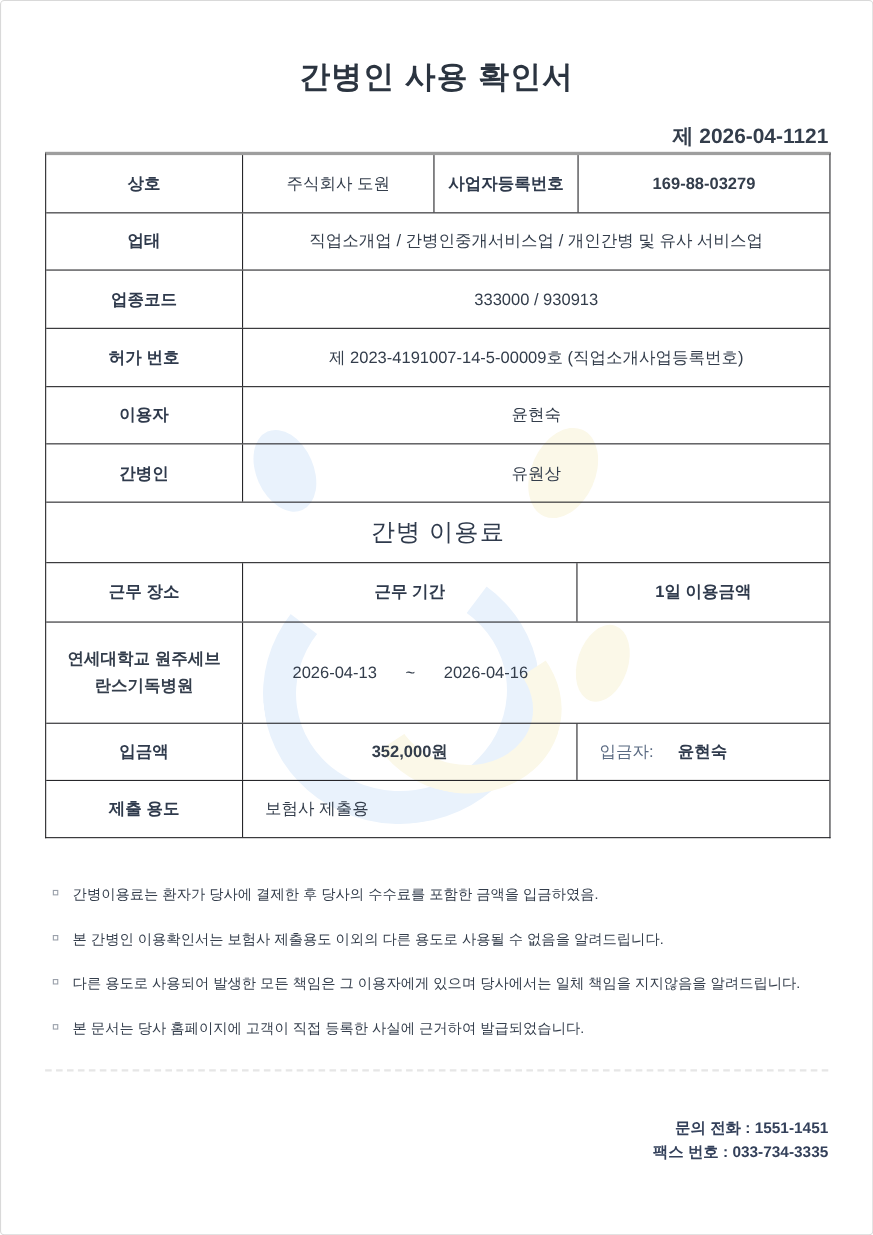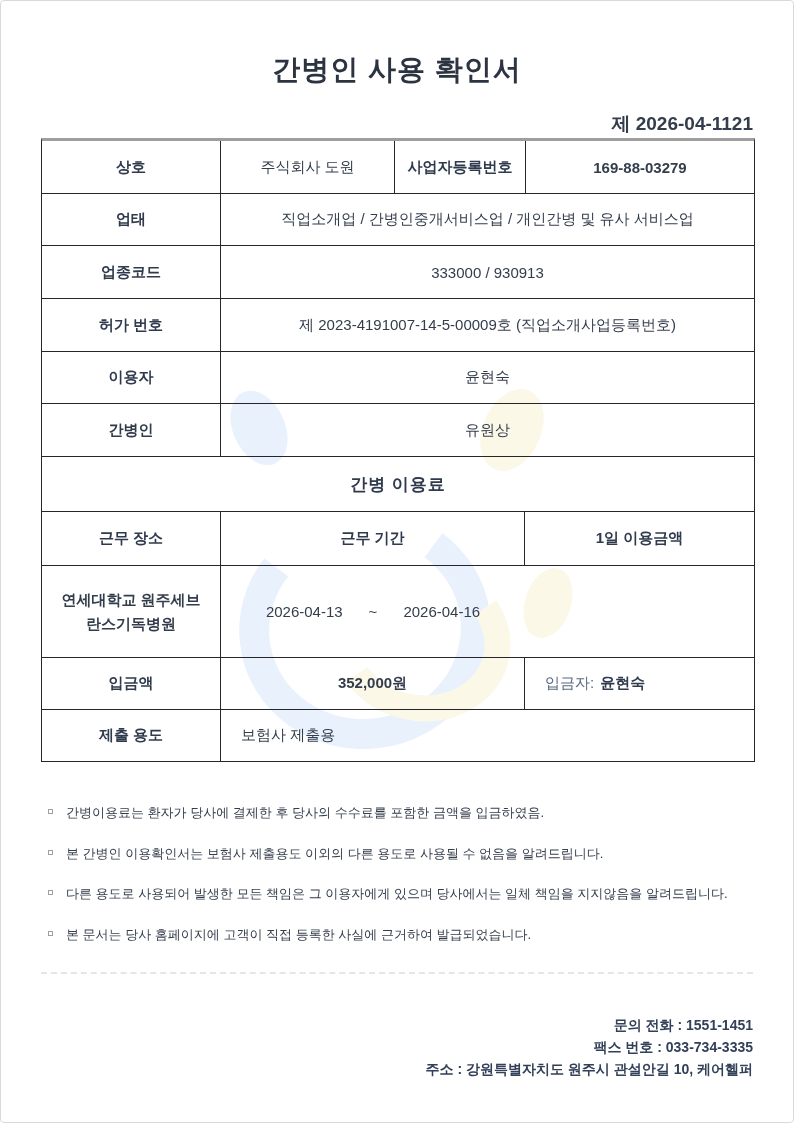"간병 이용료" .cell.section-title { font-size: 17px -> 22px; font-weight: 700 -> 400 }
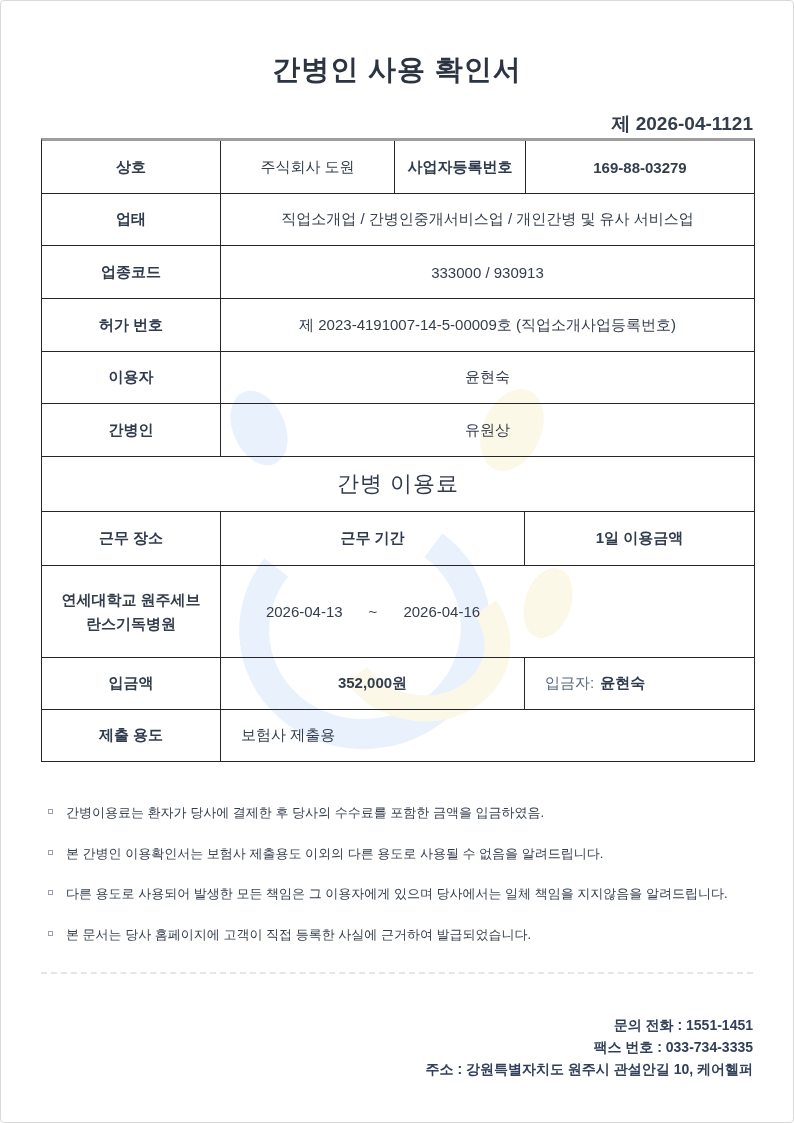"입금자:" .depositor-label { margin-right: 6px -> 22px }
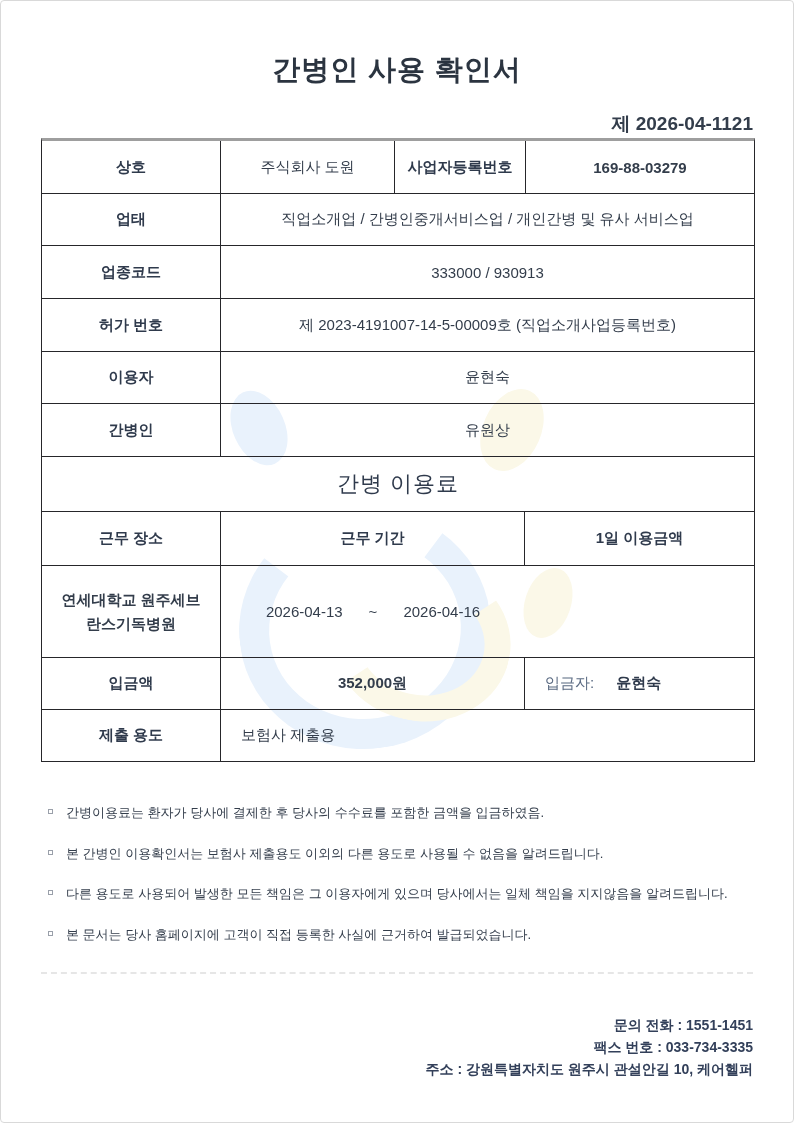"주소 : 강원특별자치도 원주시 관설안길" div { html: <div>주소 : 강원특별자치도 원주시 관설안길 10, 케어헬퍼</div> -> none }
